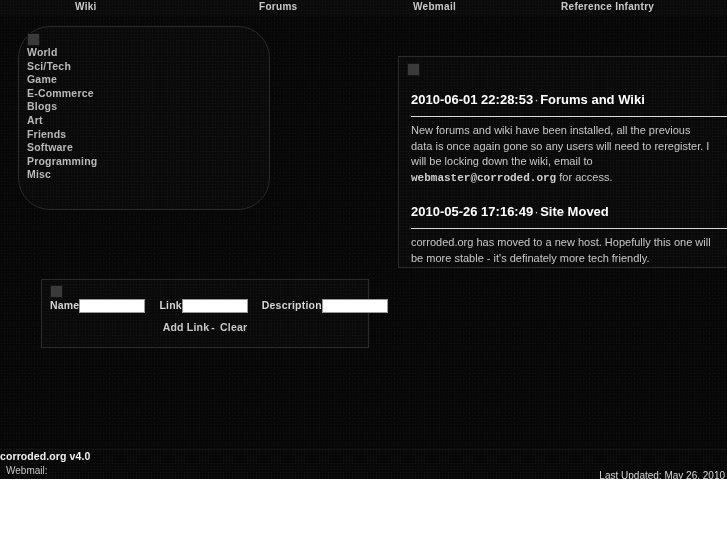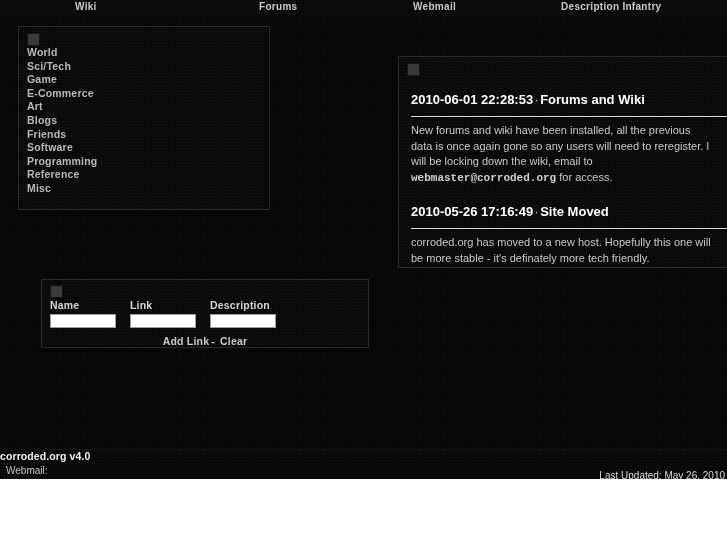"Description Infantry" a.navlink { text: Description -> Reference }
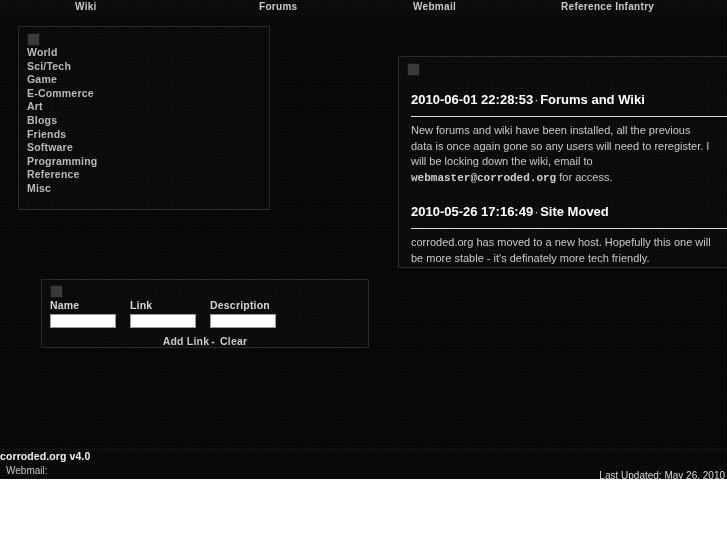"World" #links-panel { border-radius: none -> 32px }
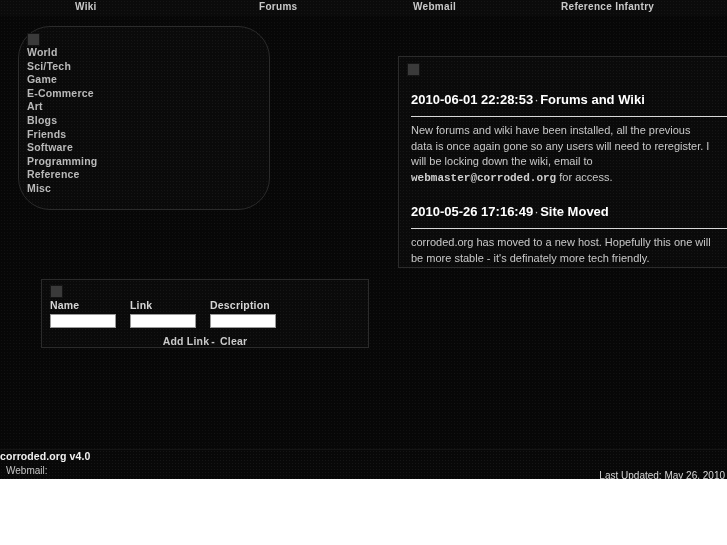"Art" li { order: before "Blogs" -> after "Blogs" }
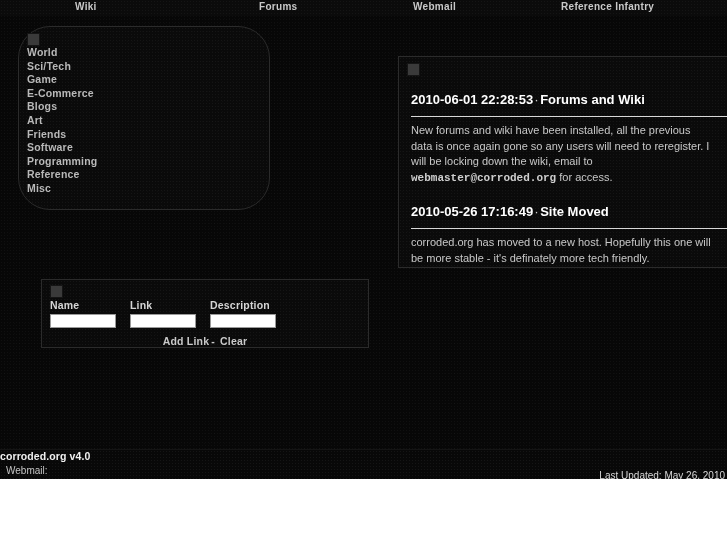"Reference" li { html: <li> <a>Reference</a> </li> -> none }
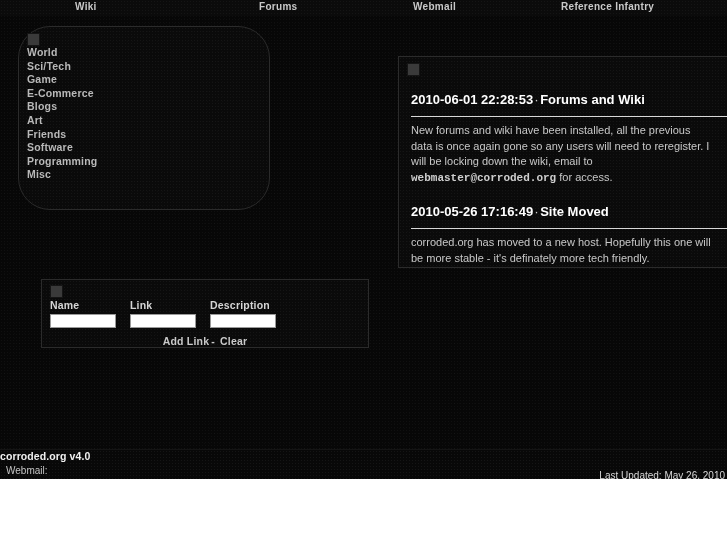"Name" .field-group { flex-direction: column -> row }
